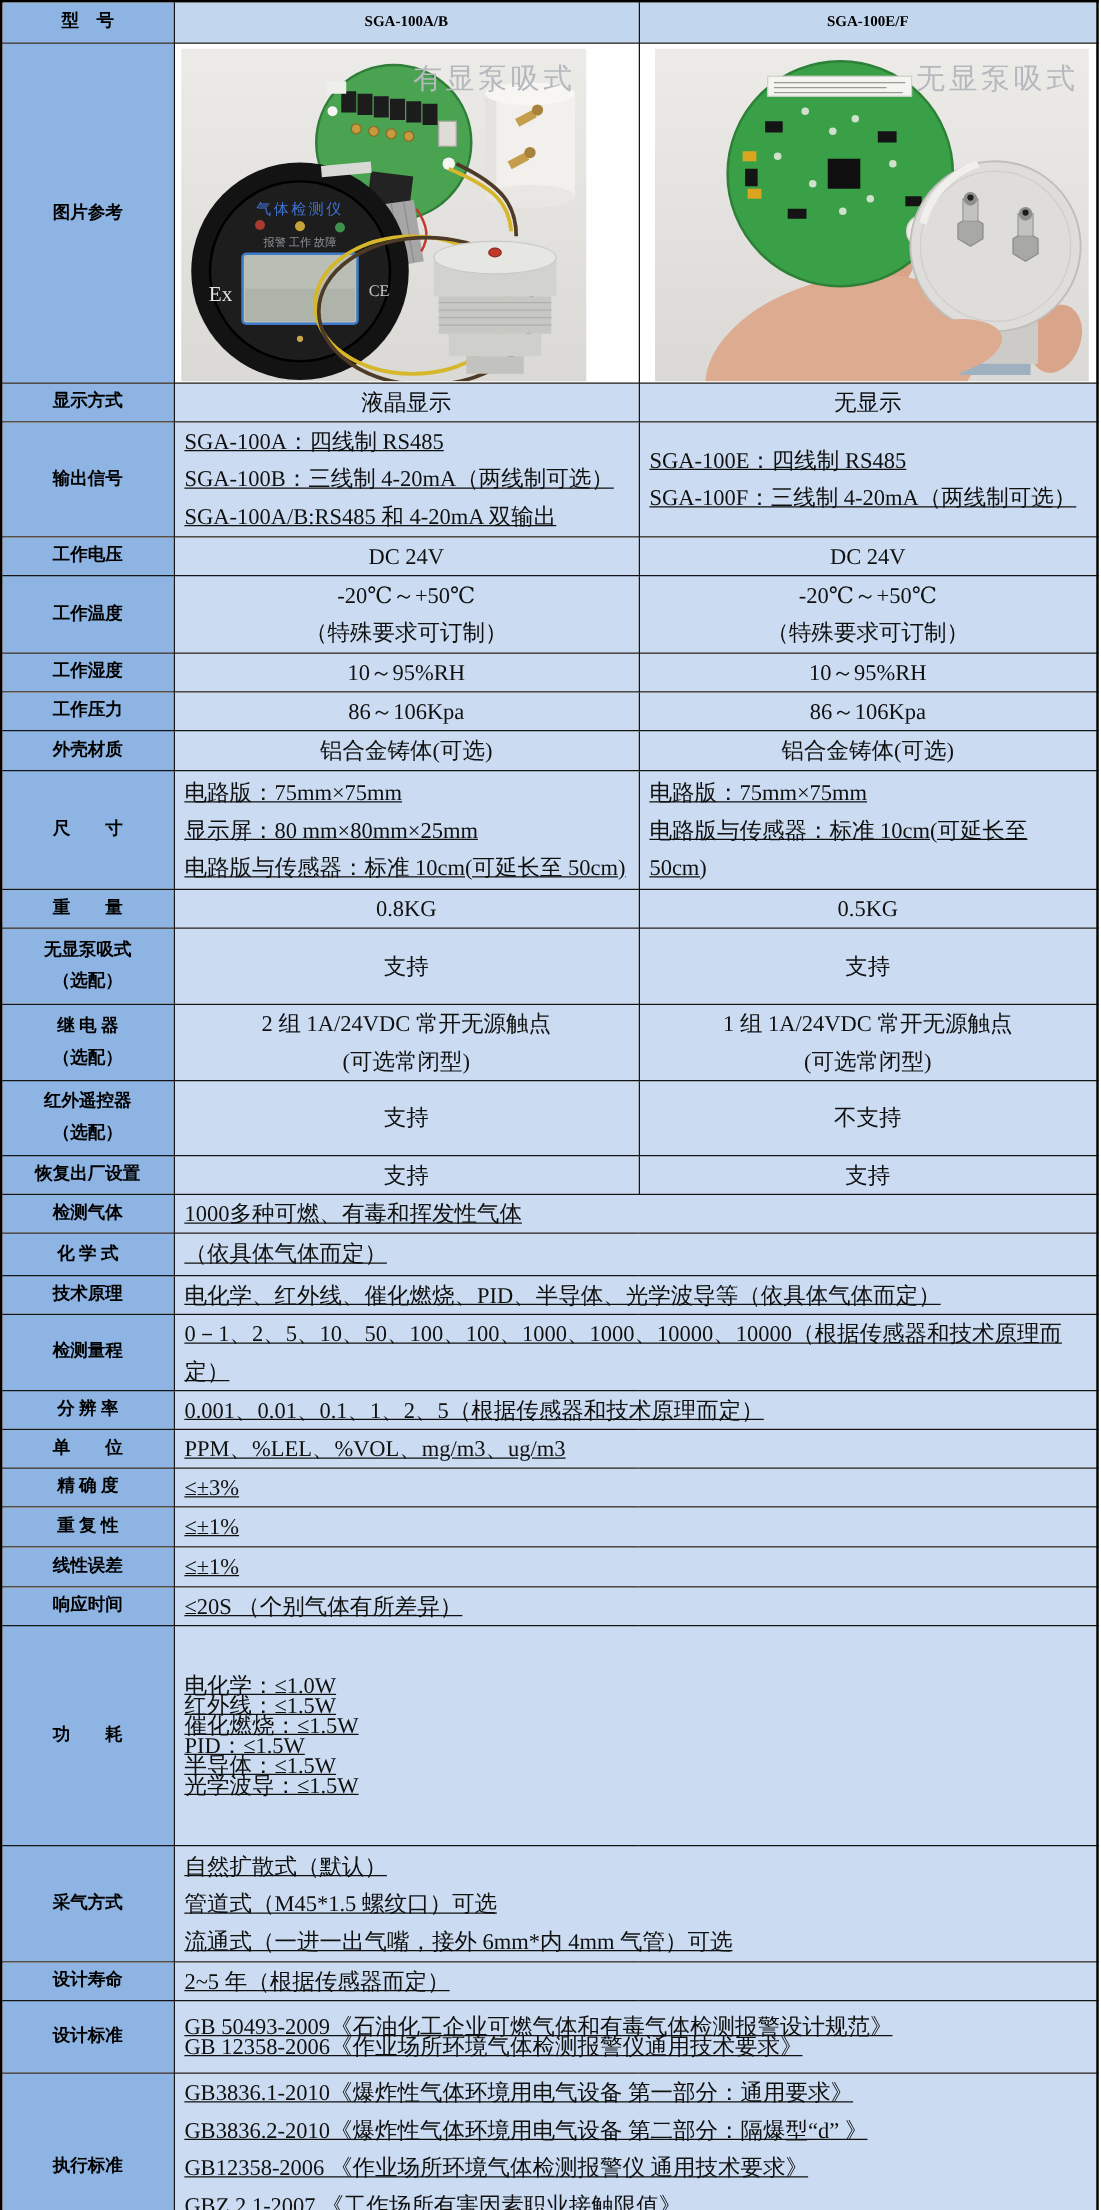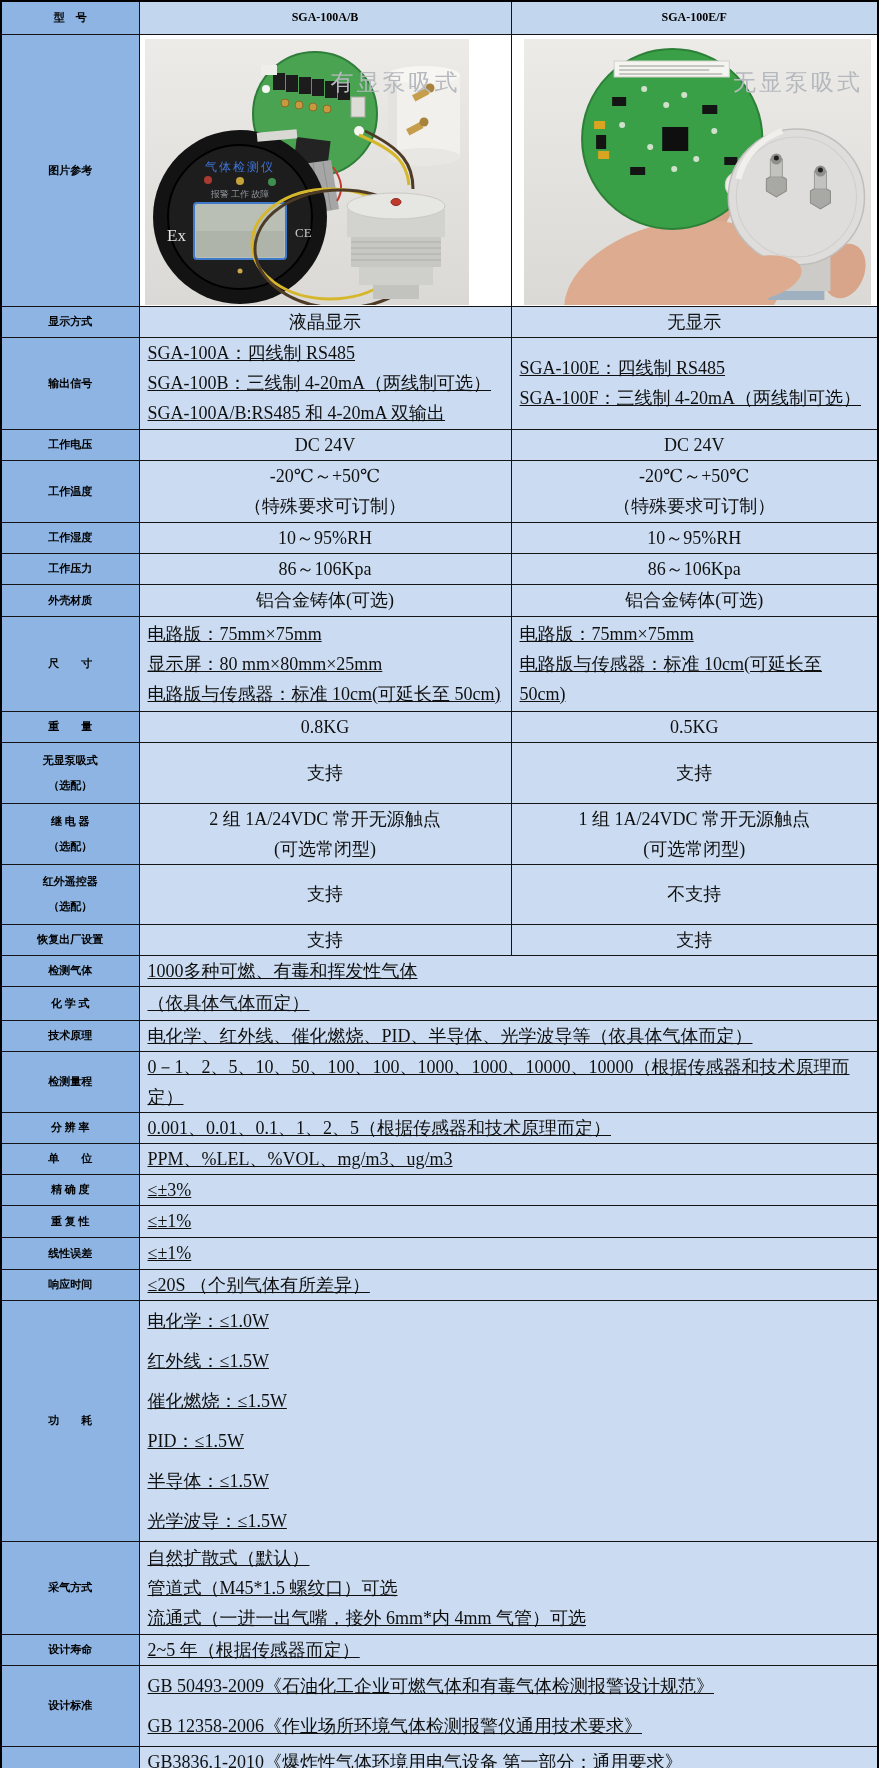"型 号" td.lab { font-size: 11px -> 14px }
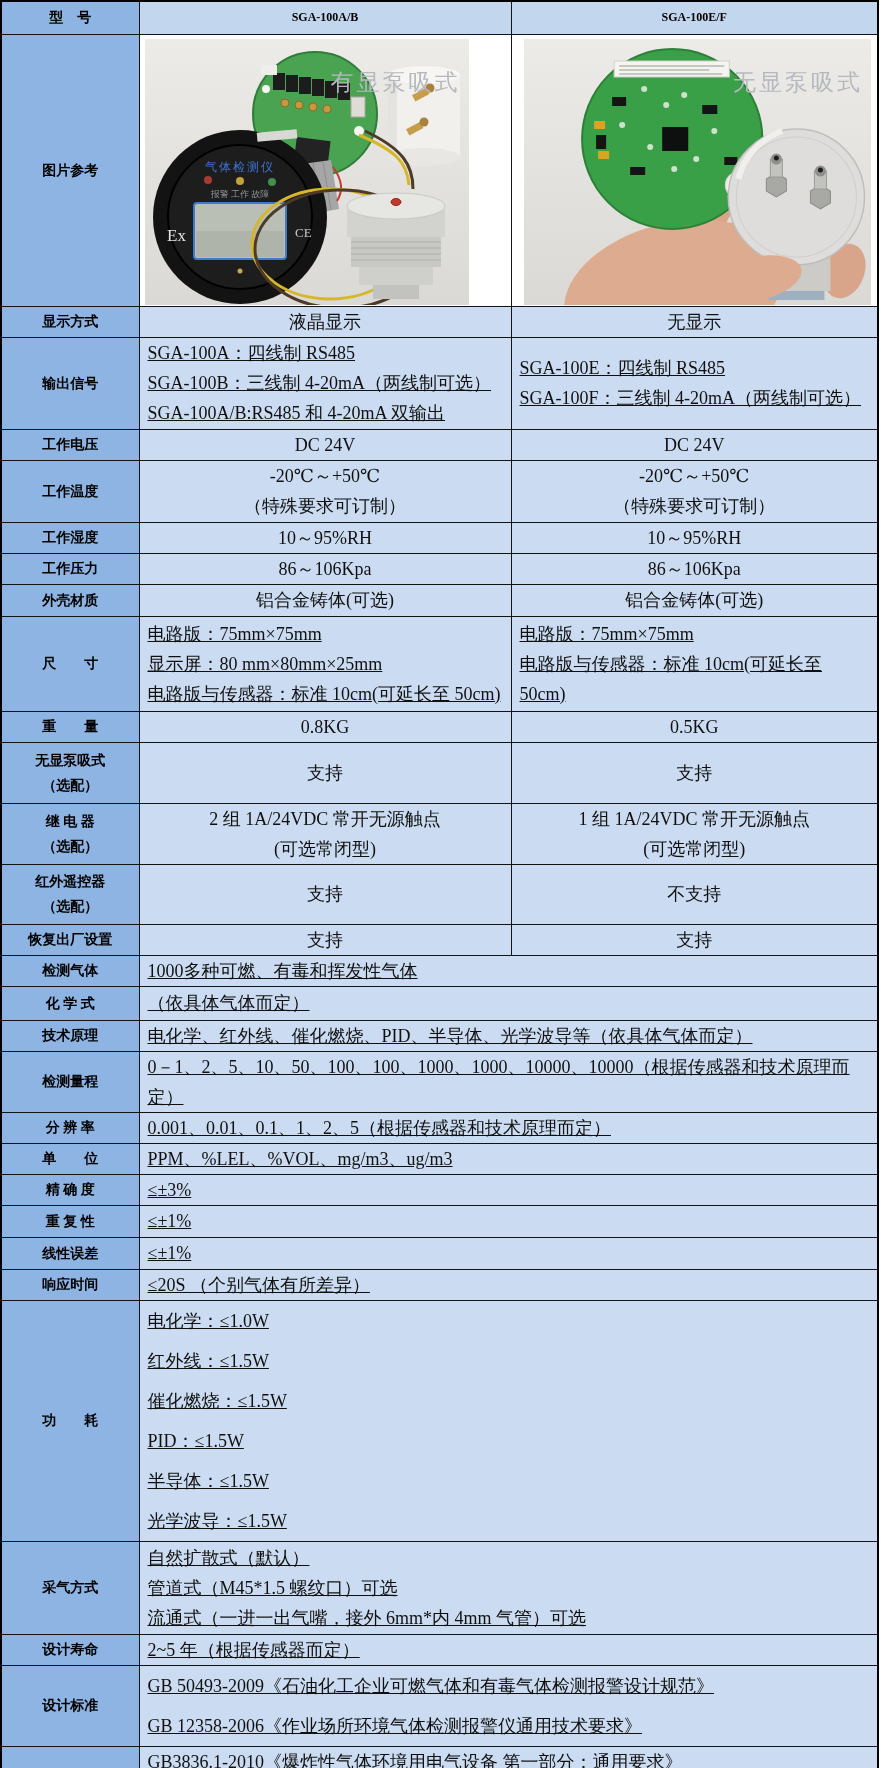"有显泵吸式" .wm { top: 28px -> 8px }
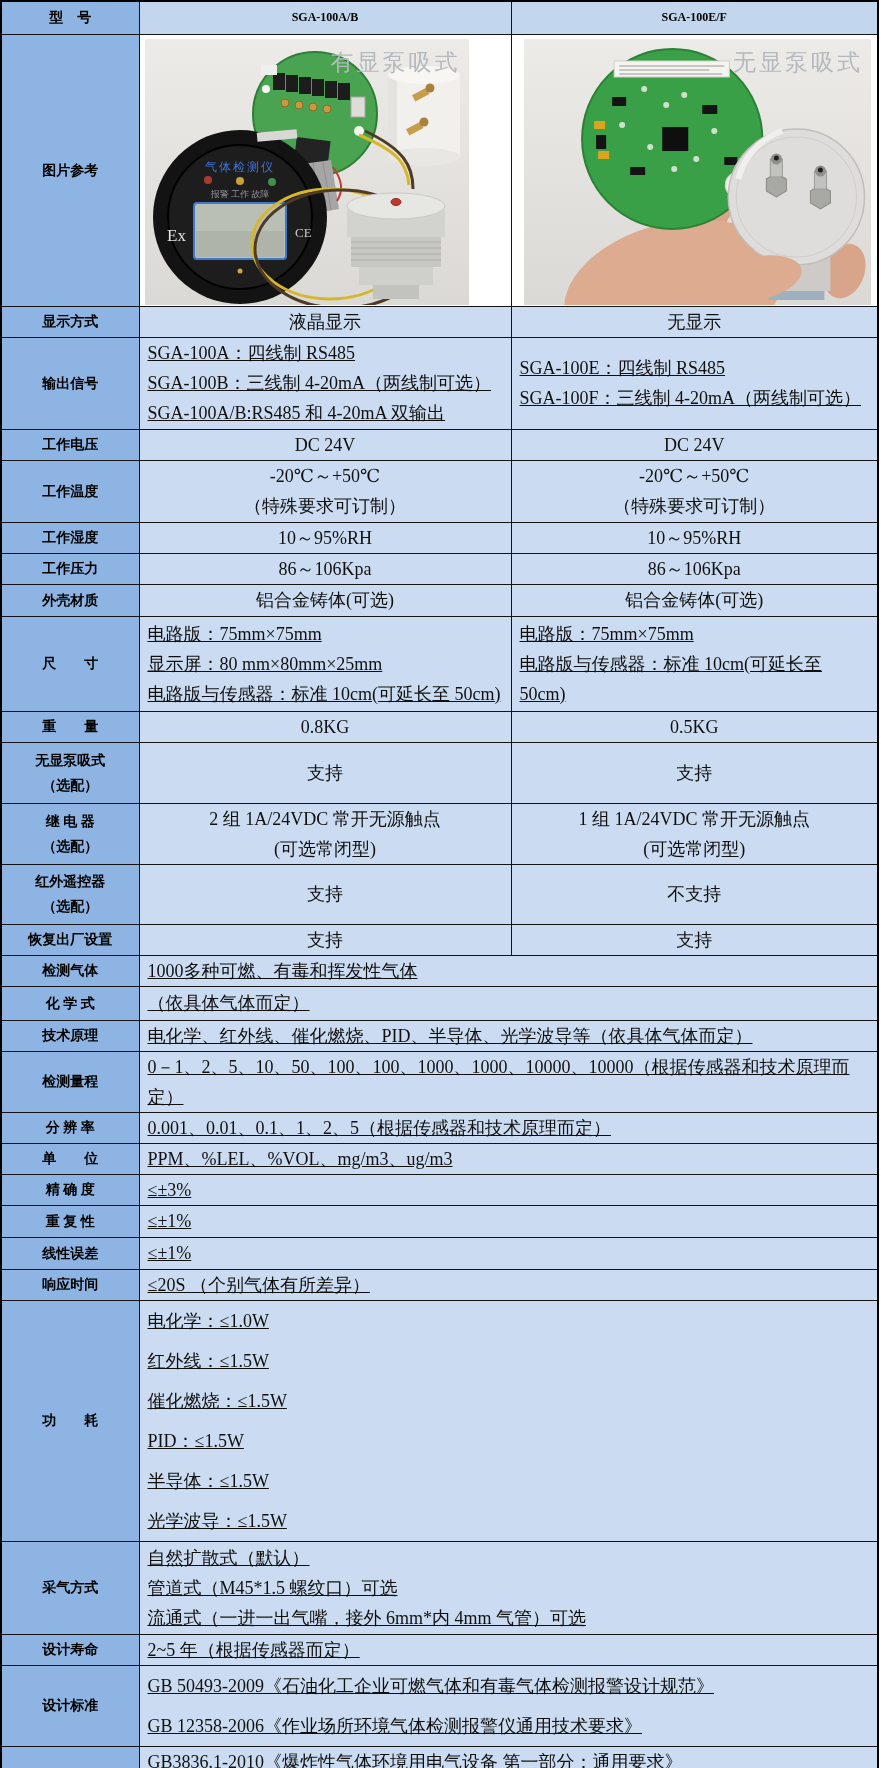"电化学：≤1.0W" td.val.lh29 { line-height: 40px -> 16px }
